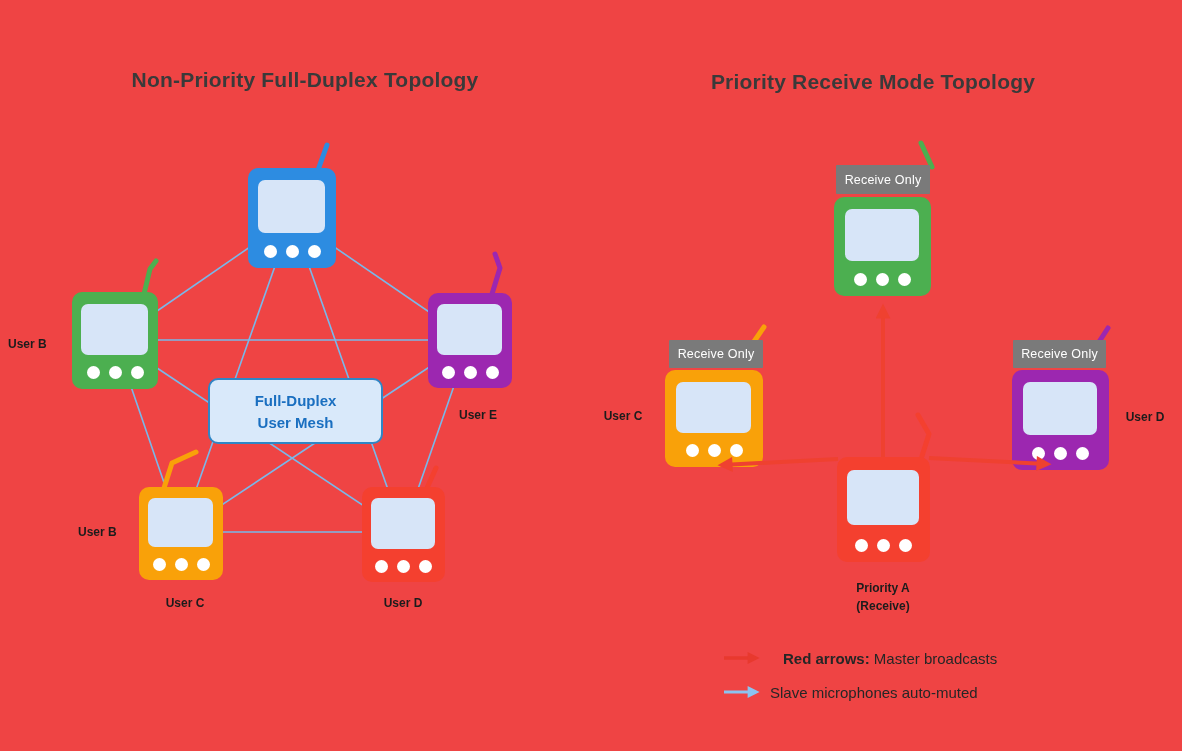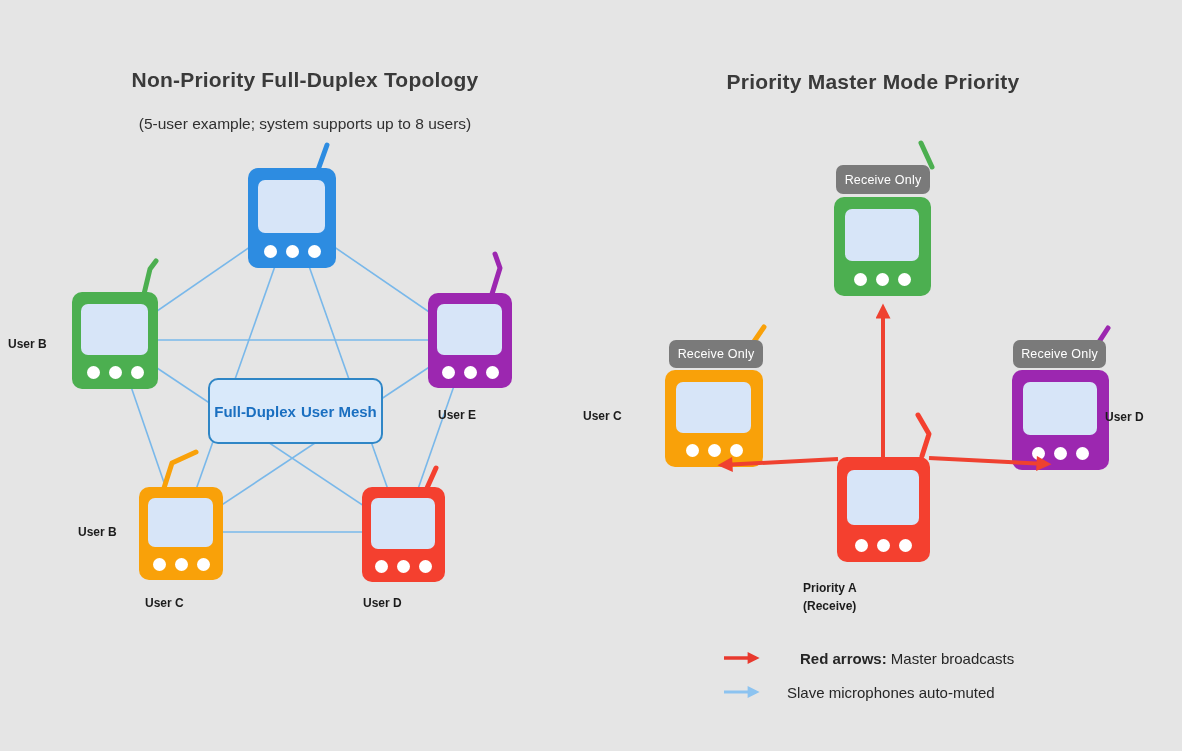"Non-Priority Full-Duplex Topology" .canvas { background: #e5e5e5 -> #ef4444 }
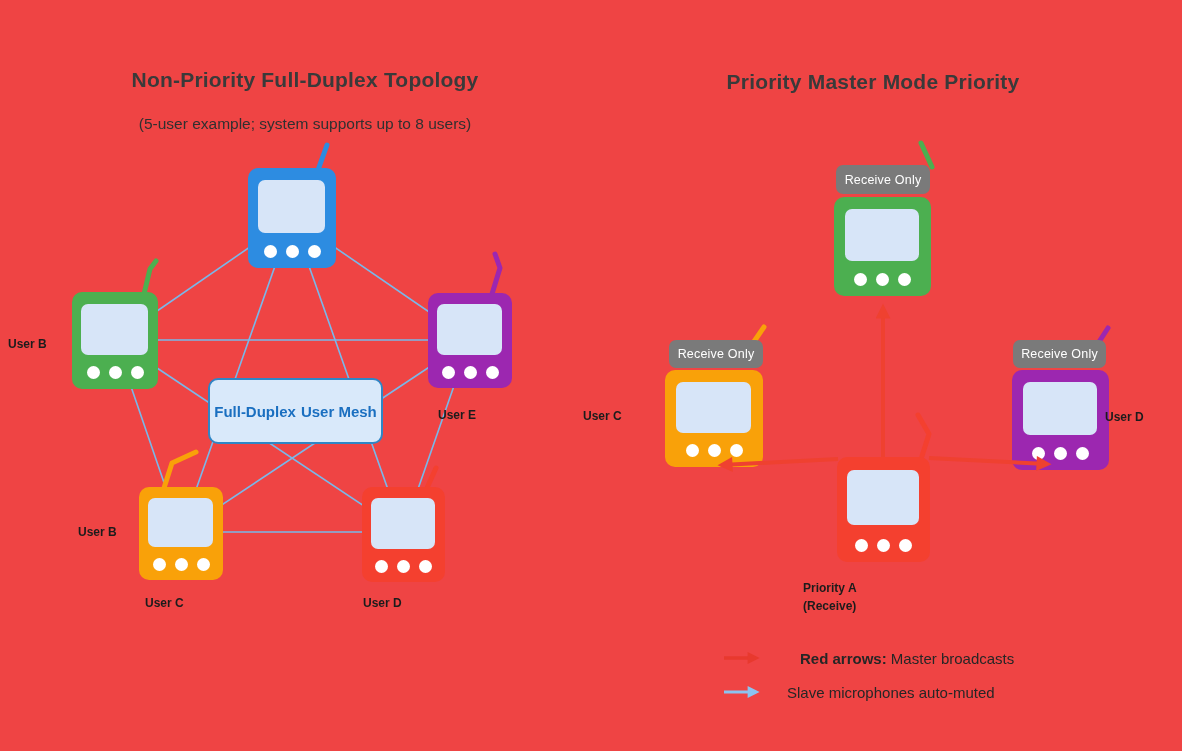"Priority Master Mode Priority" div.diagram-title { text: Master Mode Priority -> Receive Mode Topology }
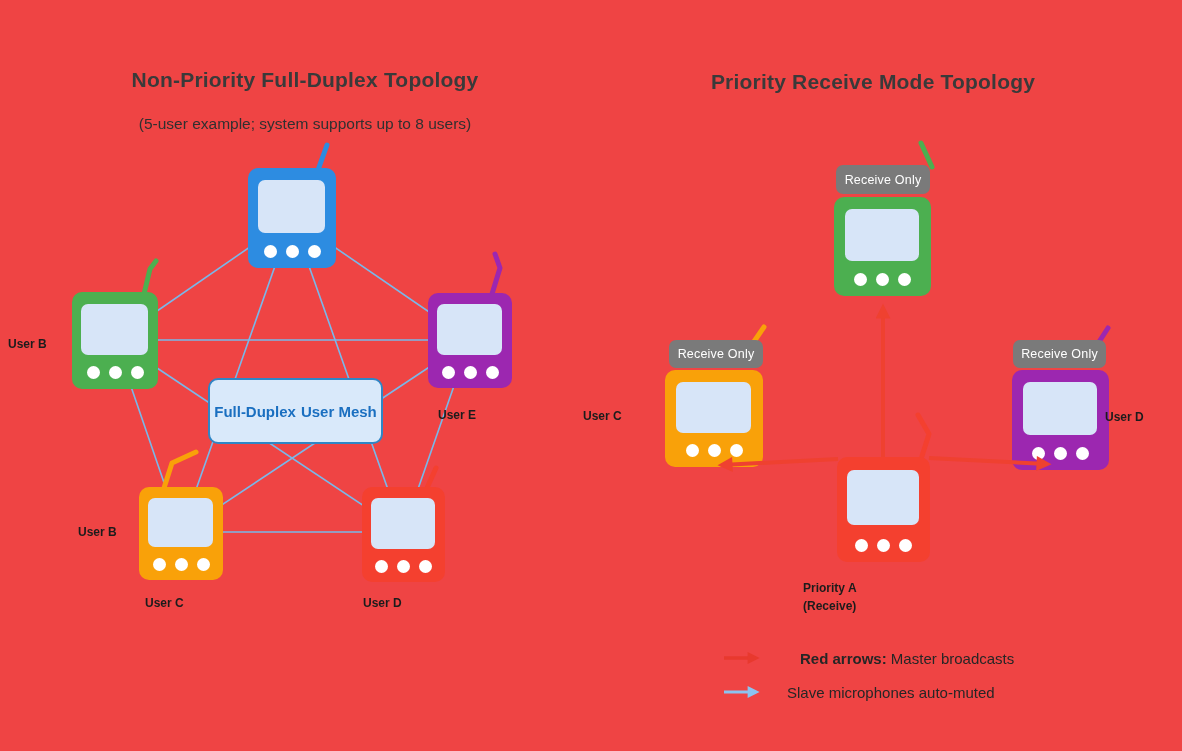"(5-user example; system supports up" div.diagram-subtitle { html: <div>(5-user example; system supports up to 8 users)</div> -> none }
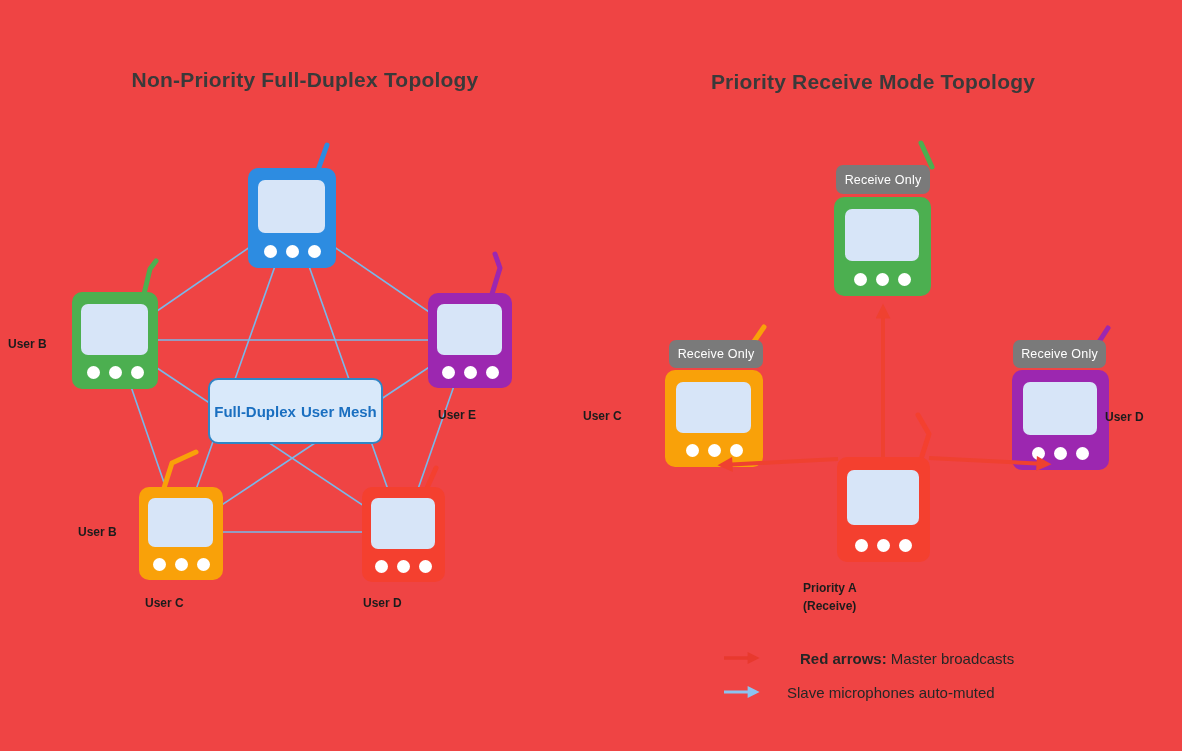"Receive Only" .badge { border-radius: 7px -> 1px }
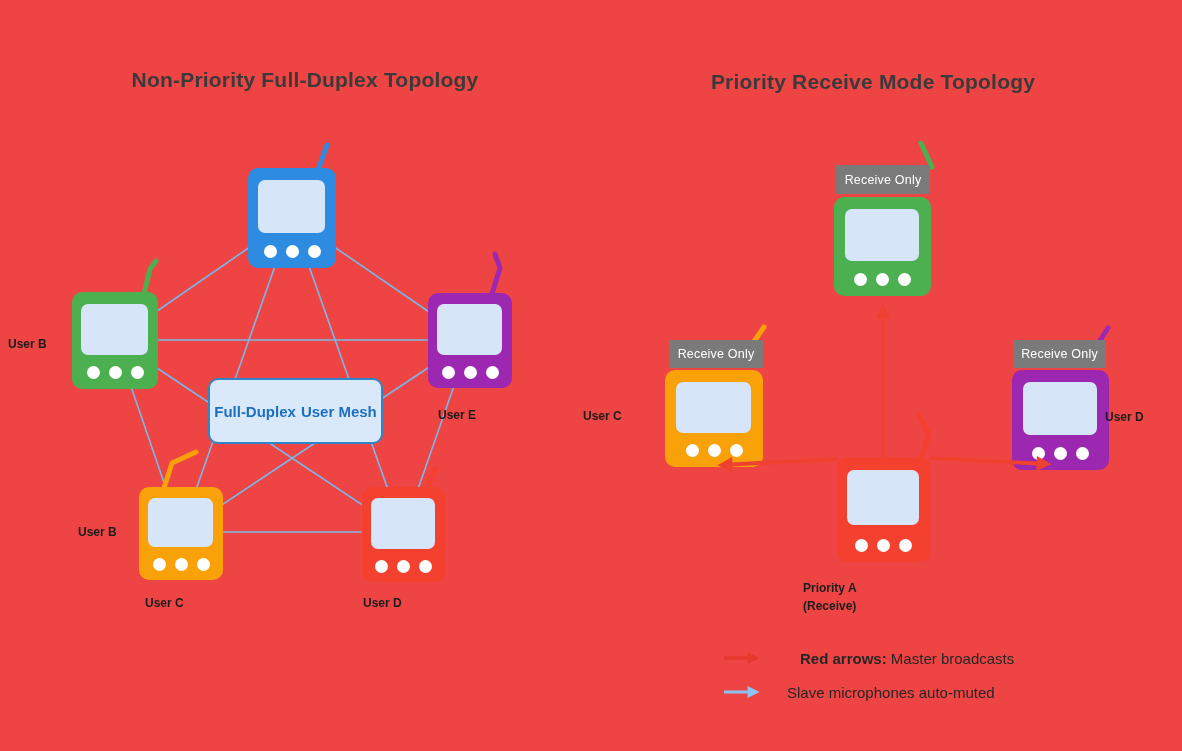"Full-Duplex" .mesh-box { flex-direction: none -> column }
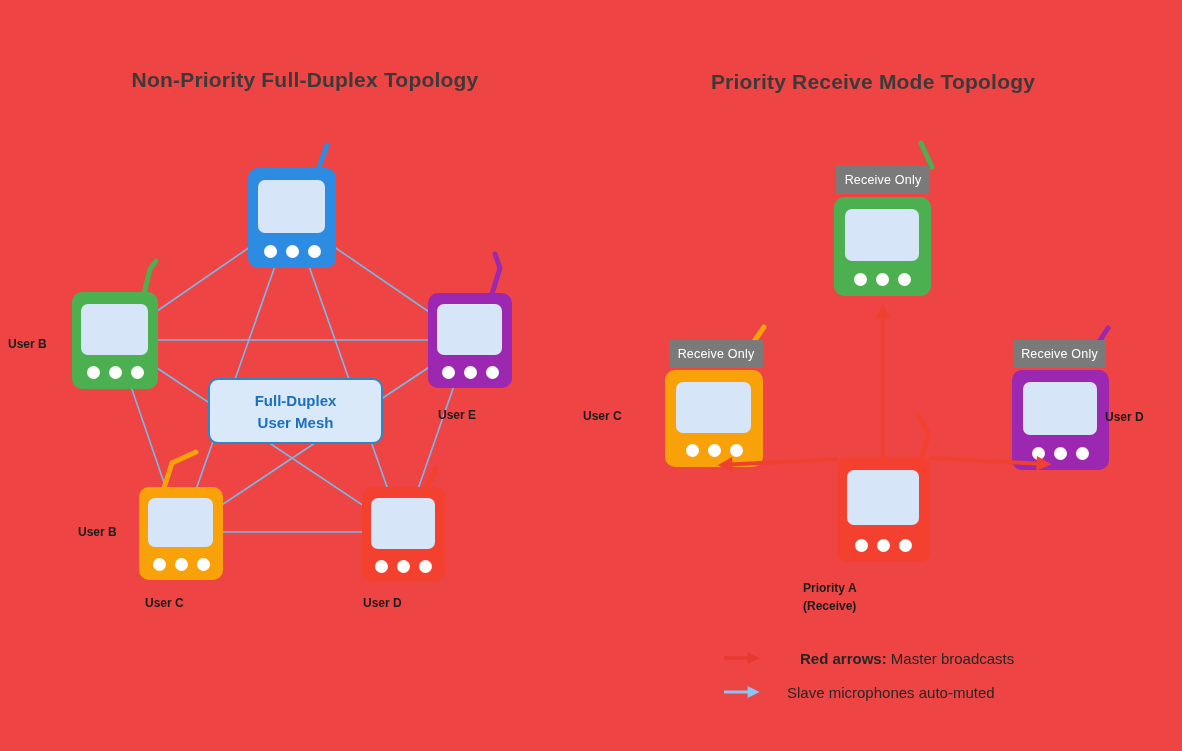"User E" .center-label { text-align: left -> center }
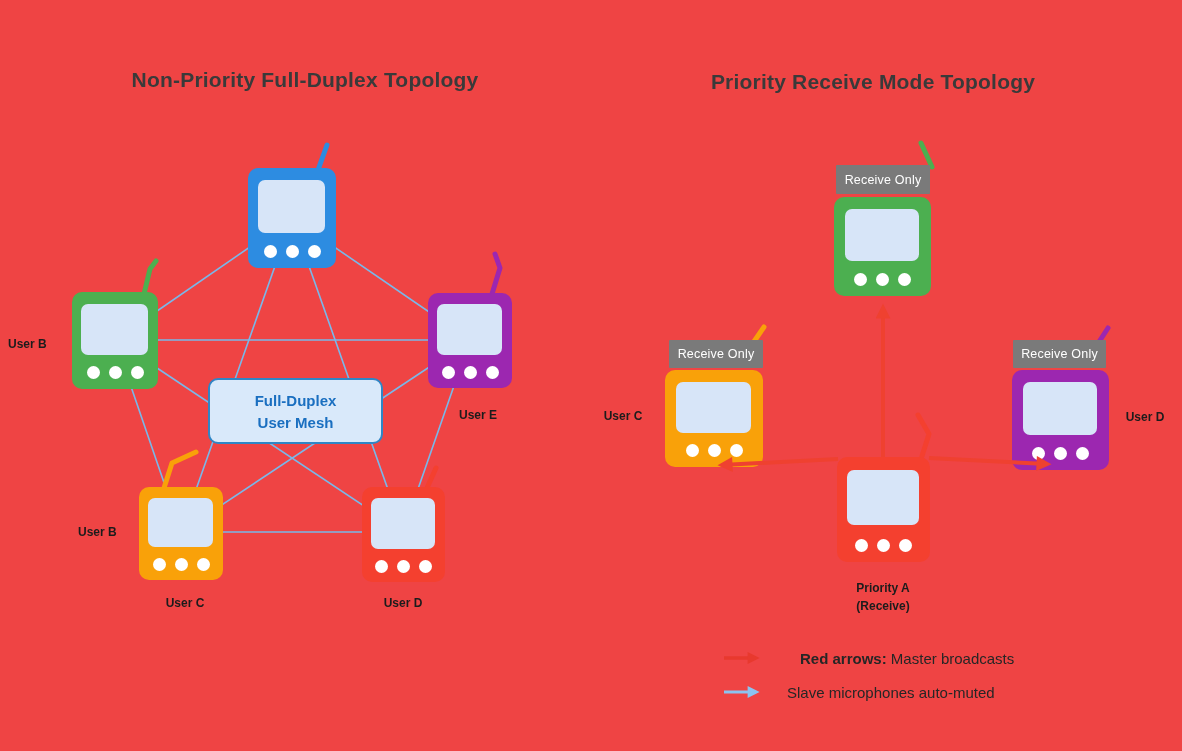"Red arrows: Master broadcasts" .legend-text { margin-left: 17px -> none }
